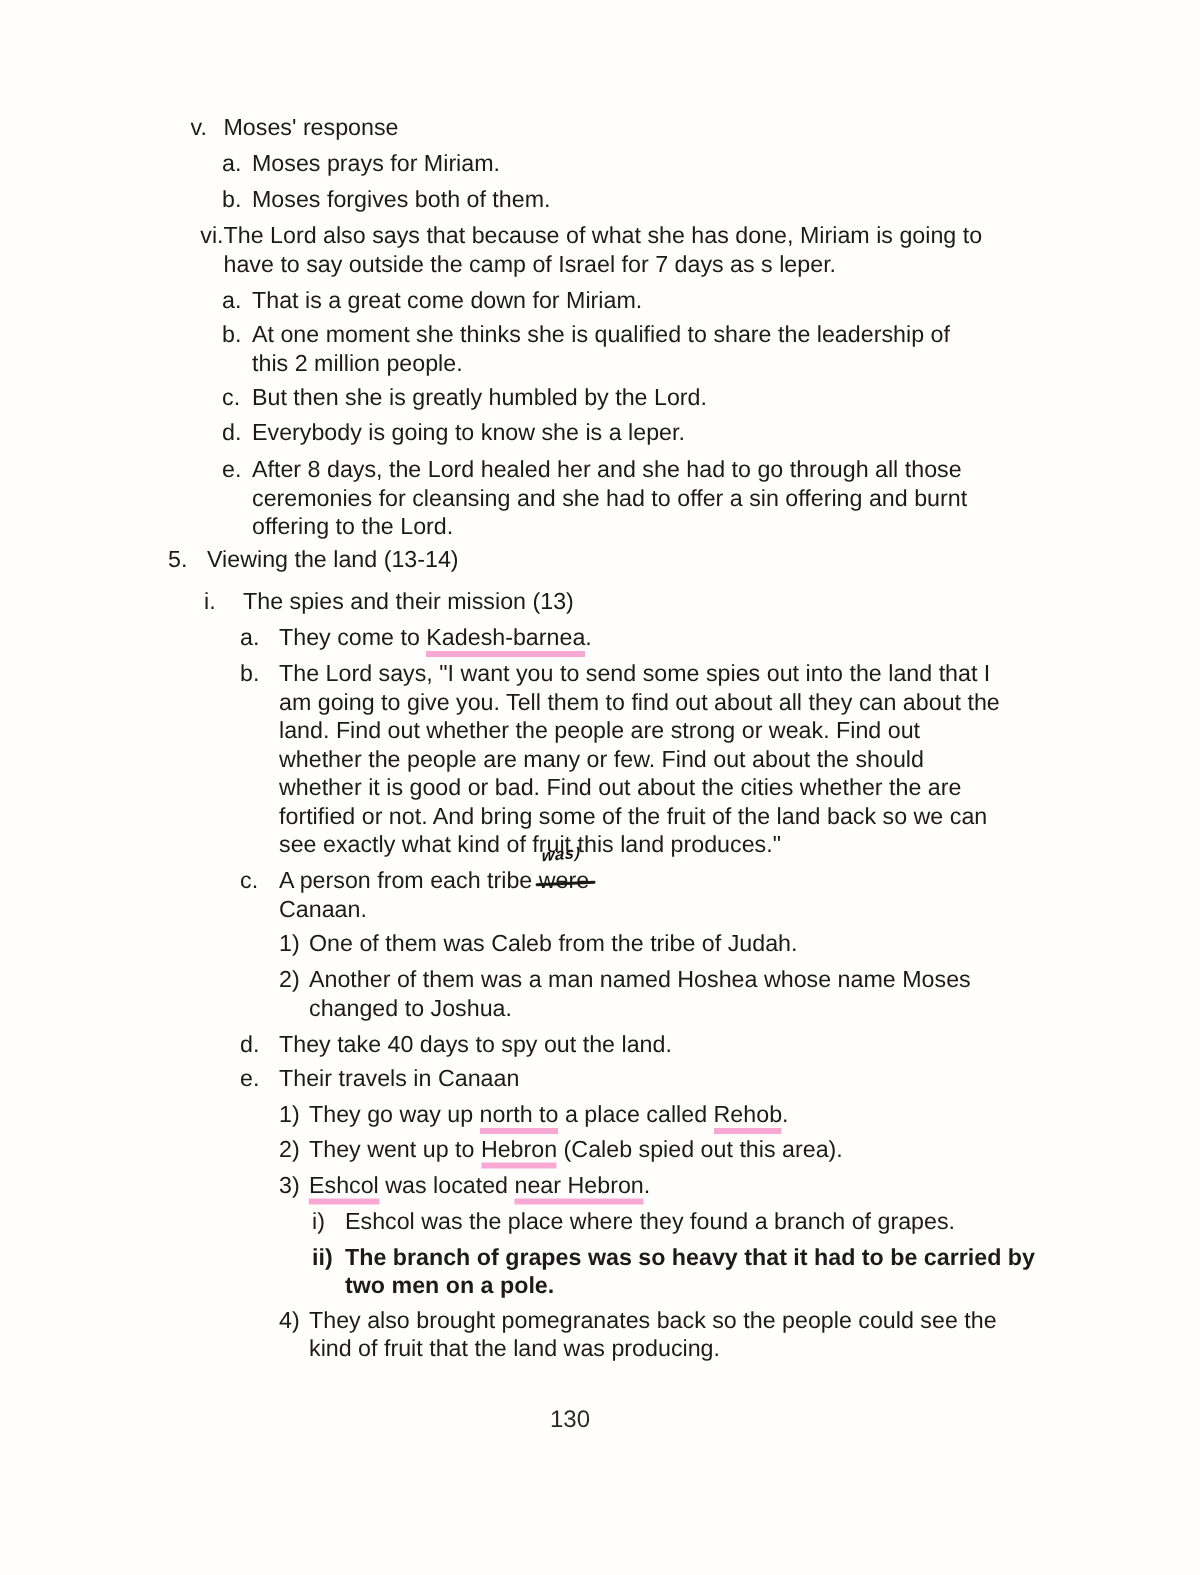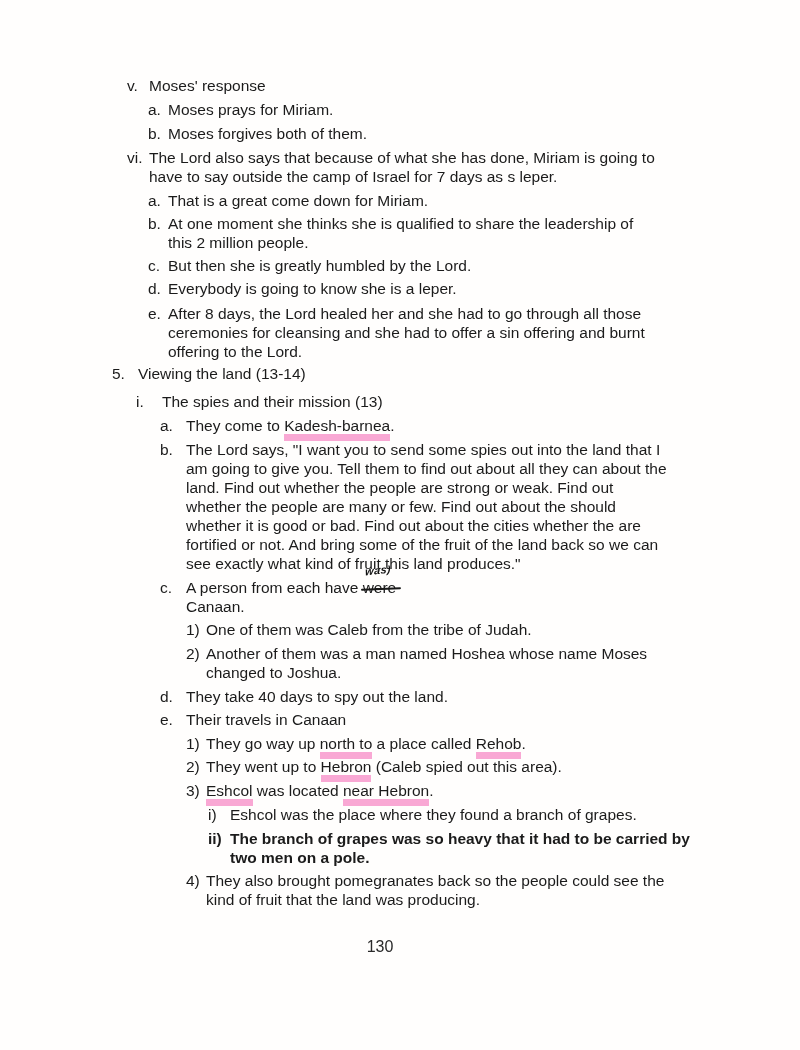"vi." span.marker { text-align: none -> right }
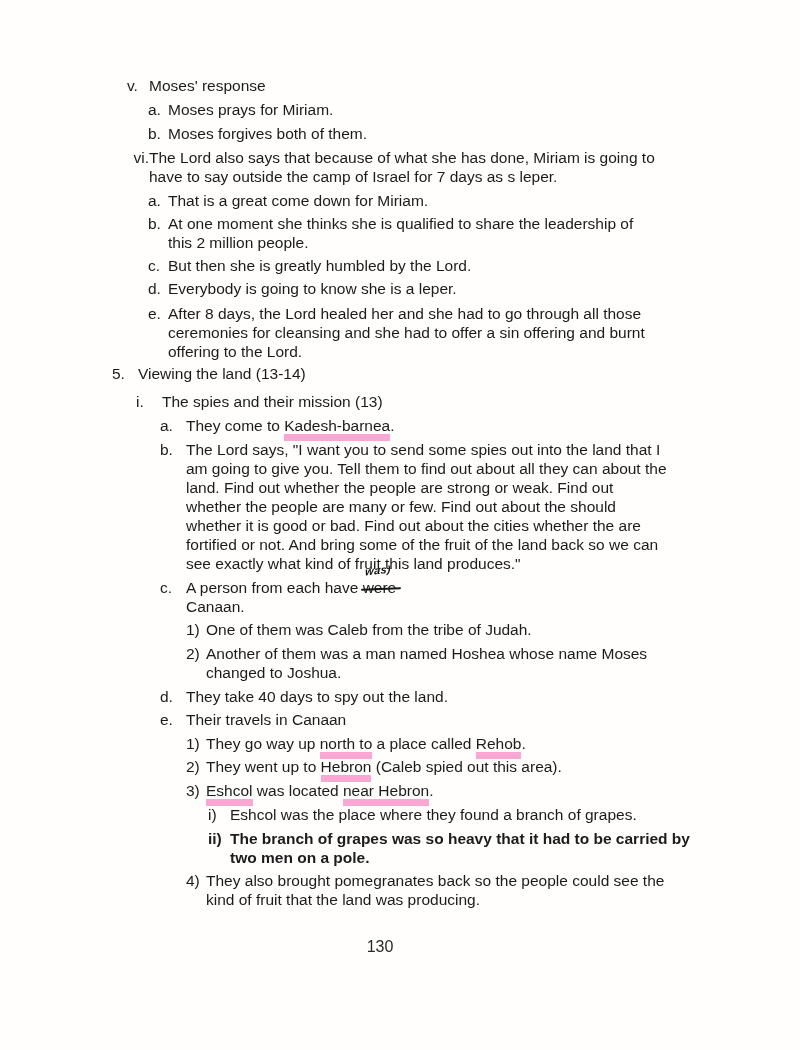"Kadesh-barnea" .u { border-bottom: 7px solid #f9a8d4 -> 4px solid #f9a8d4 }
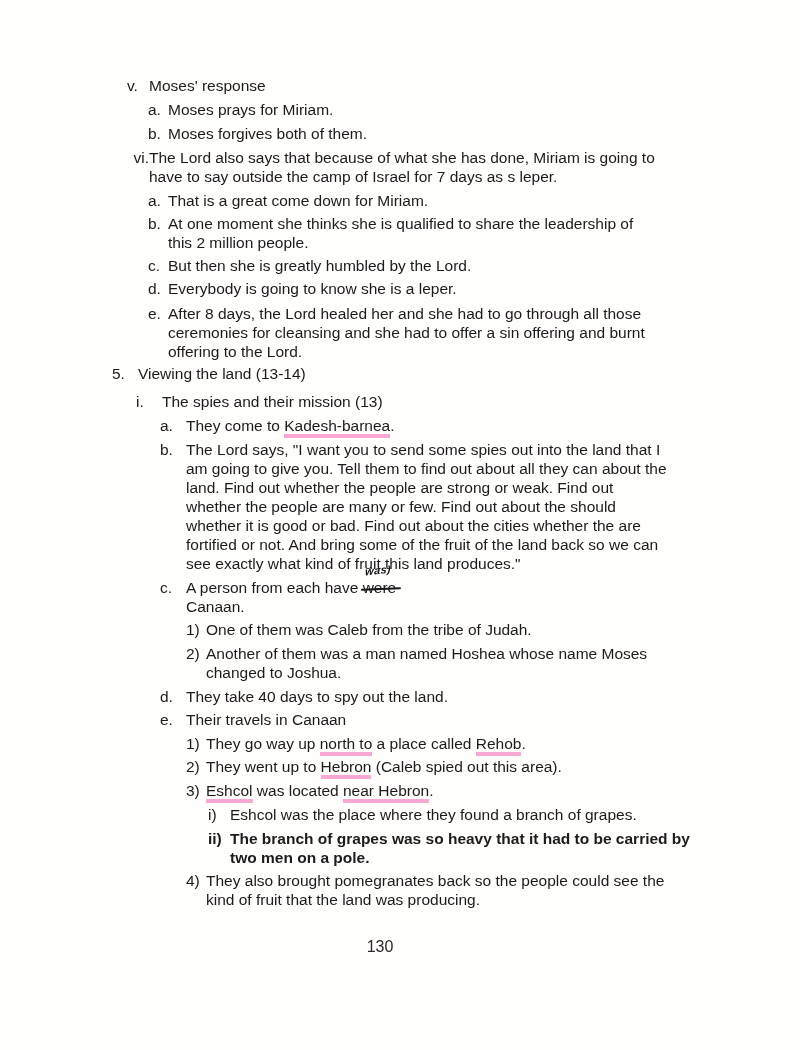"A person from each have" span { text: have -> tribe }
